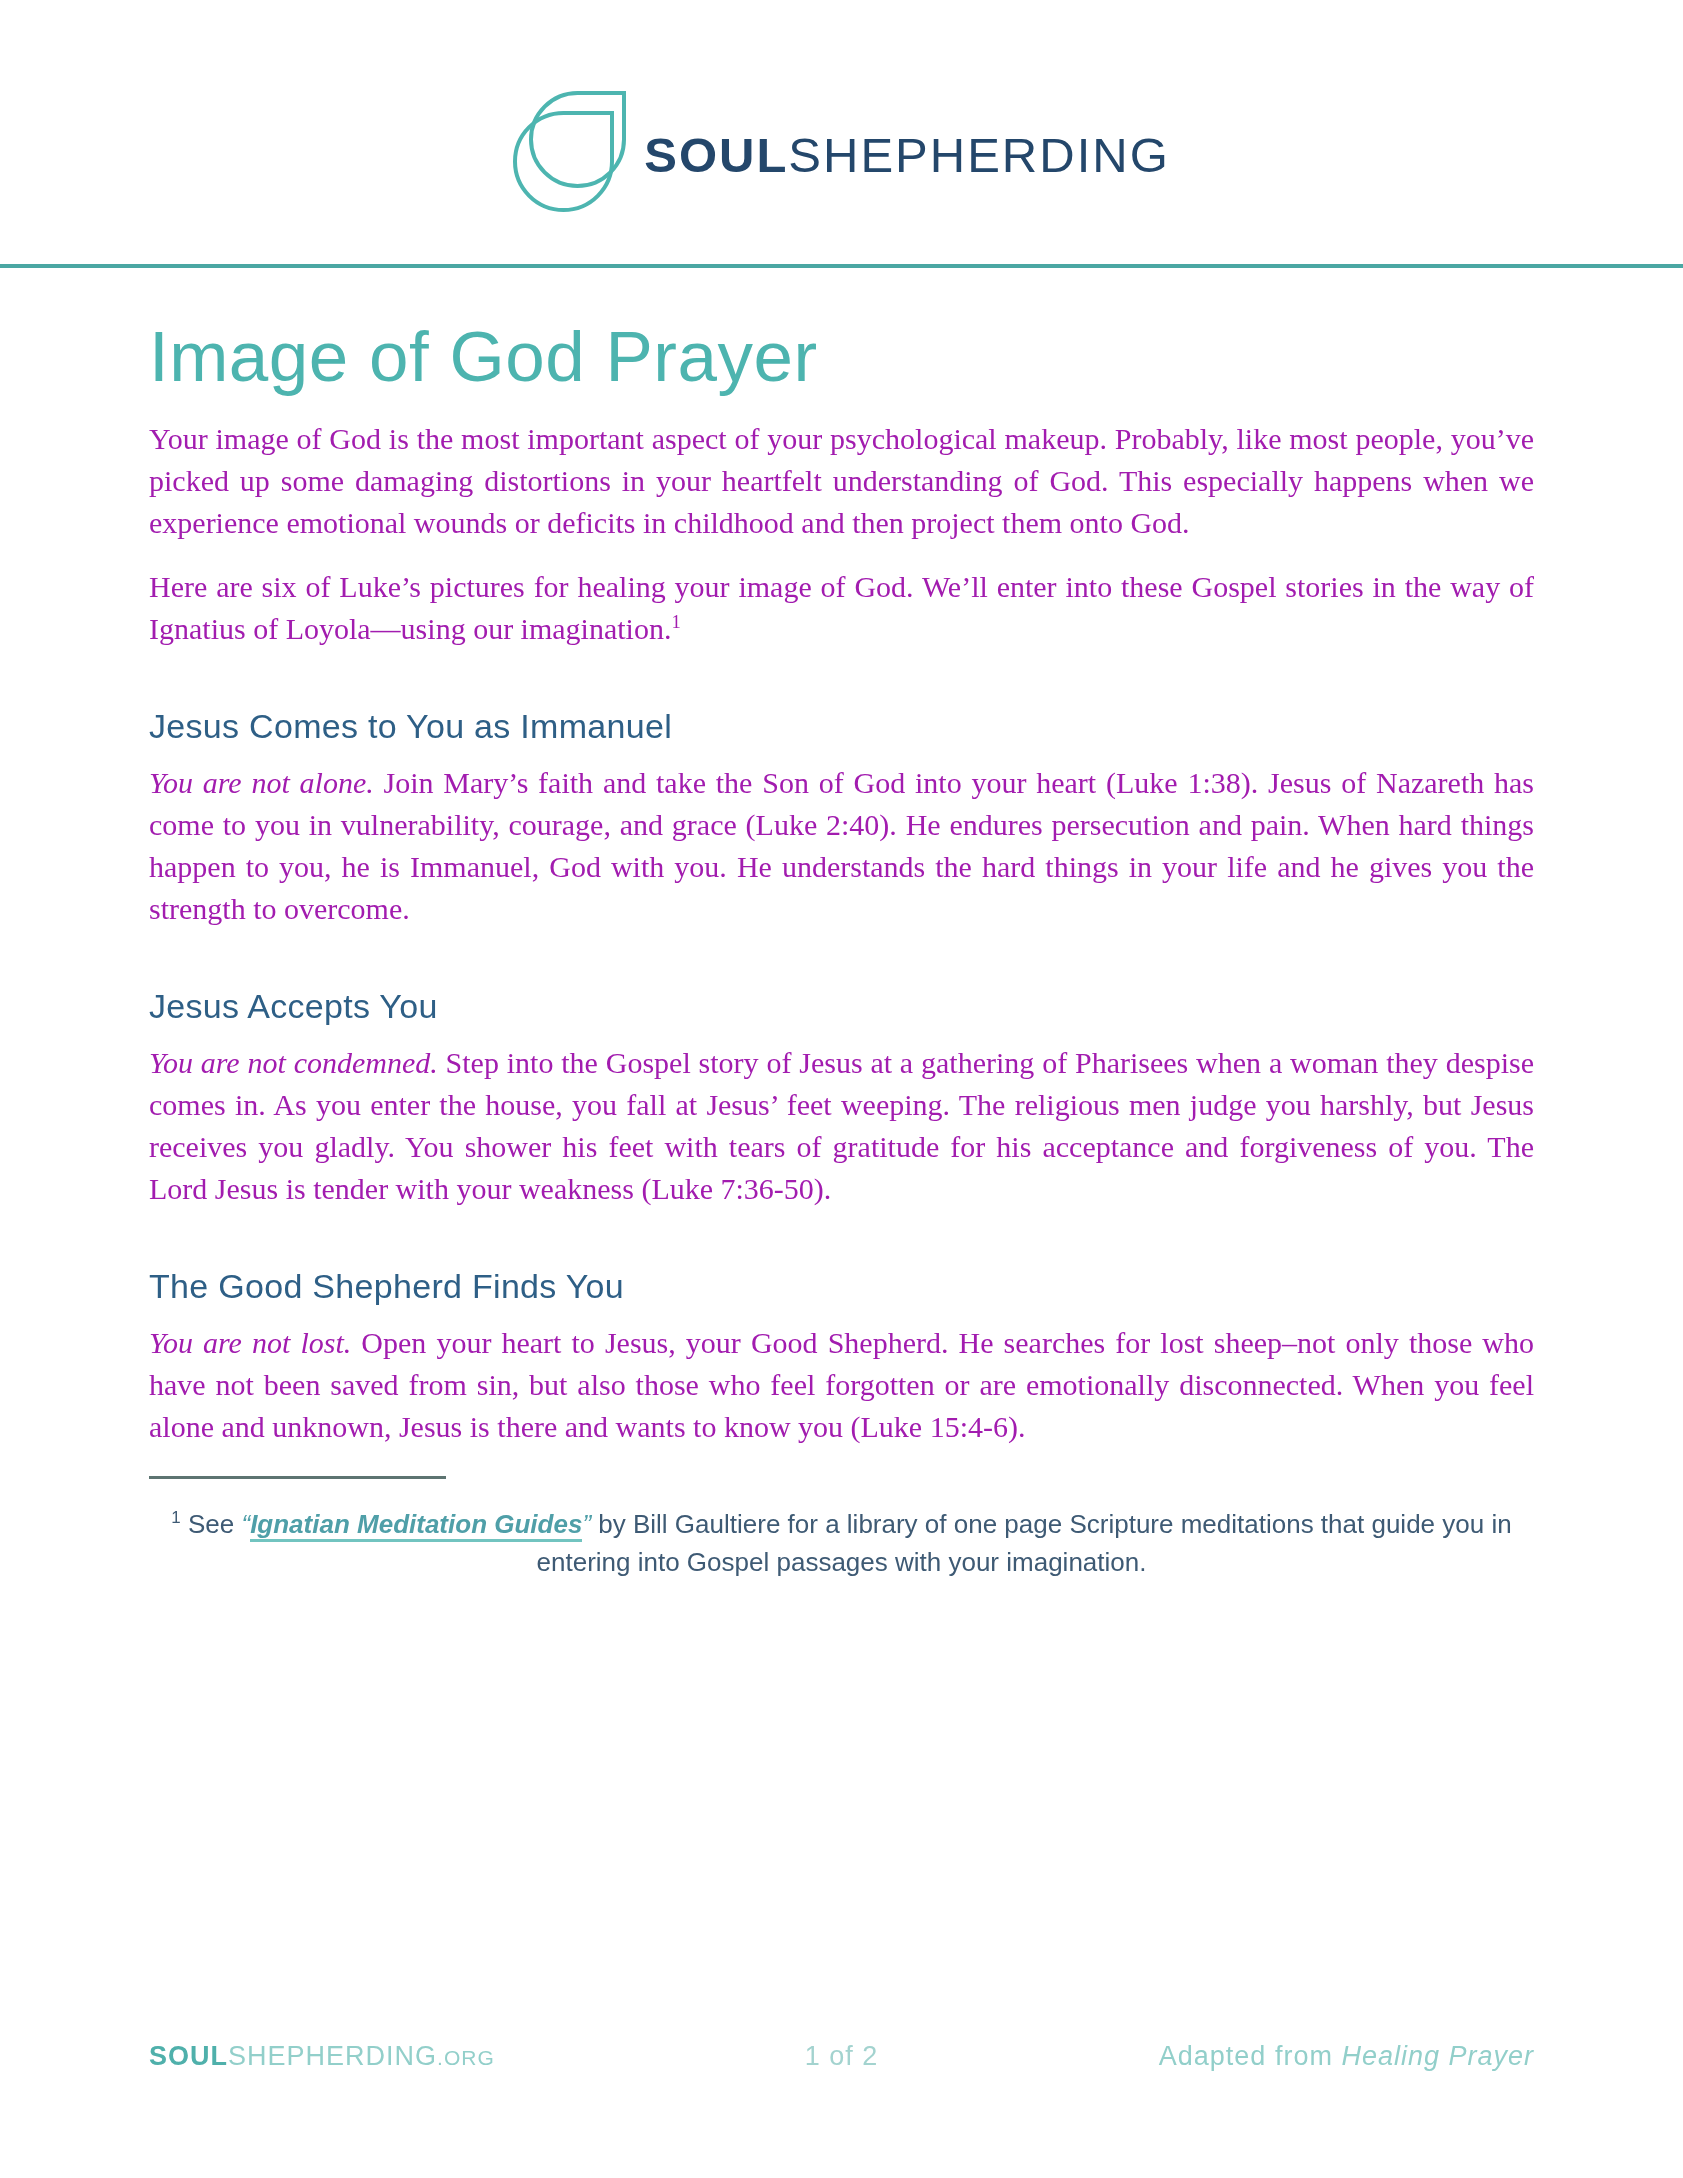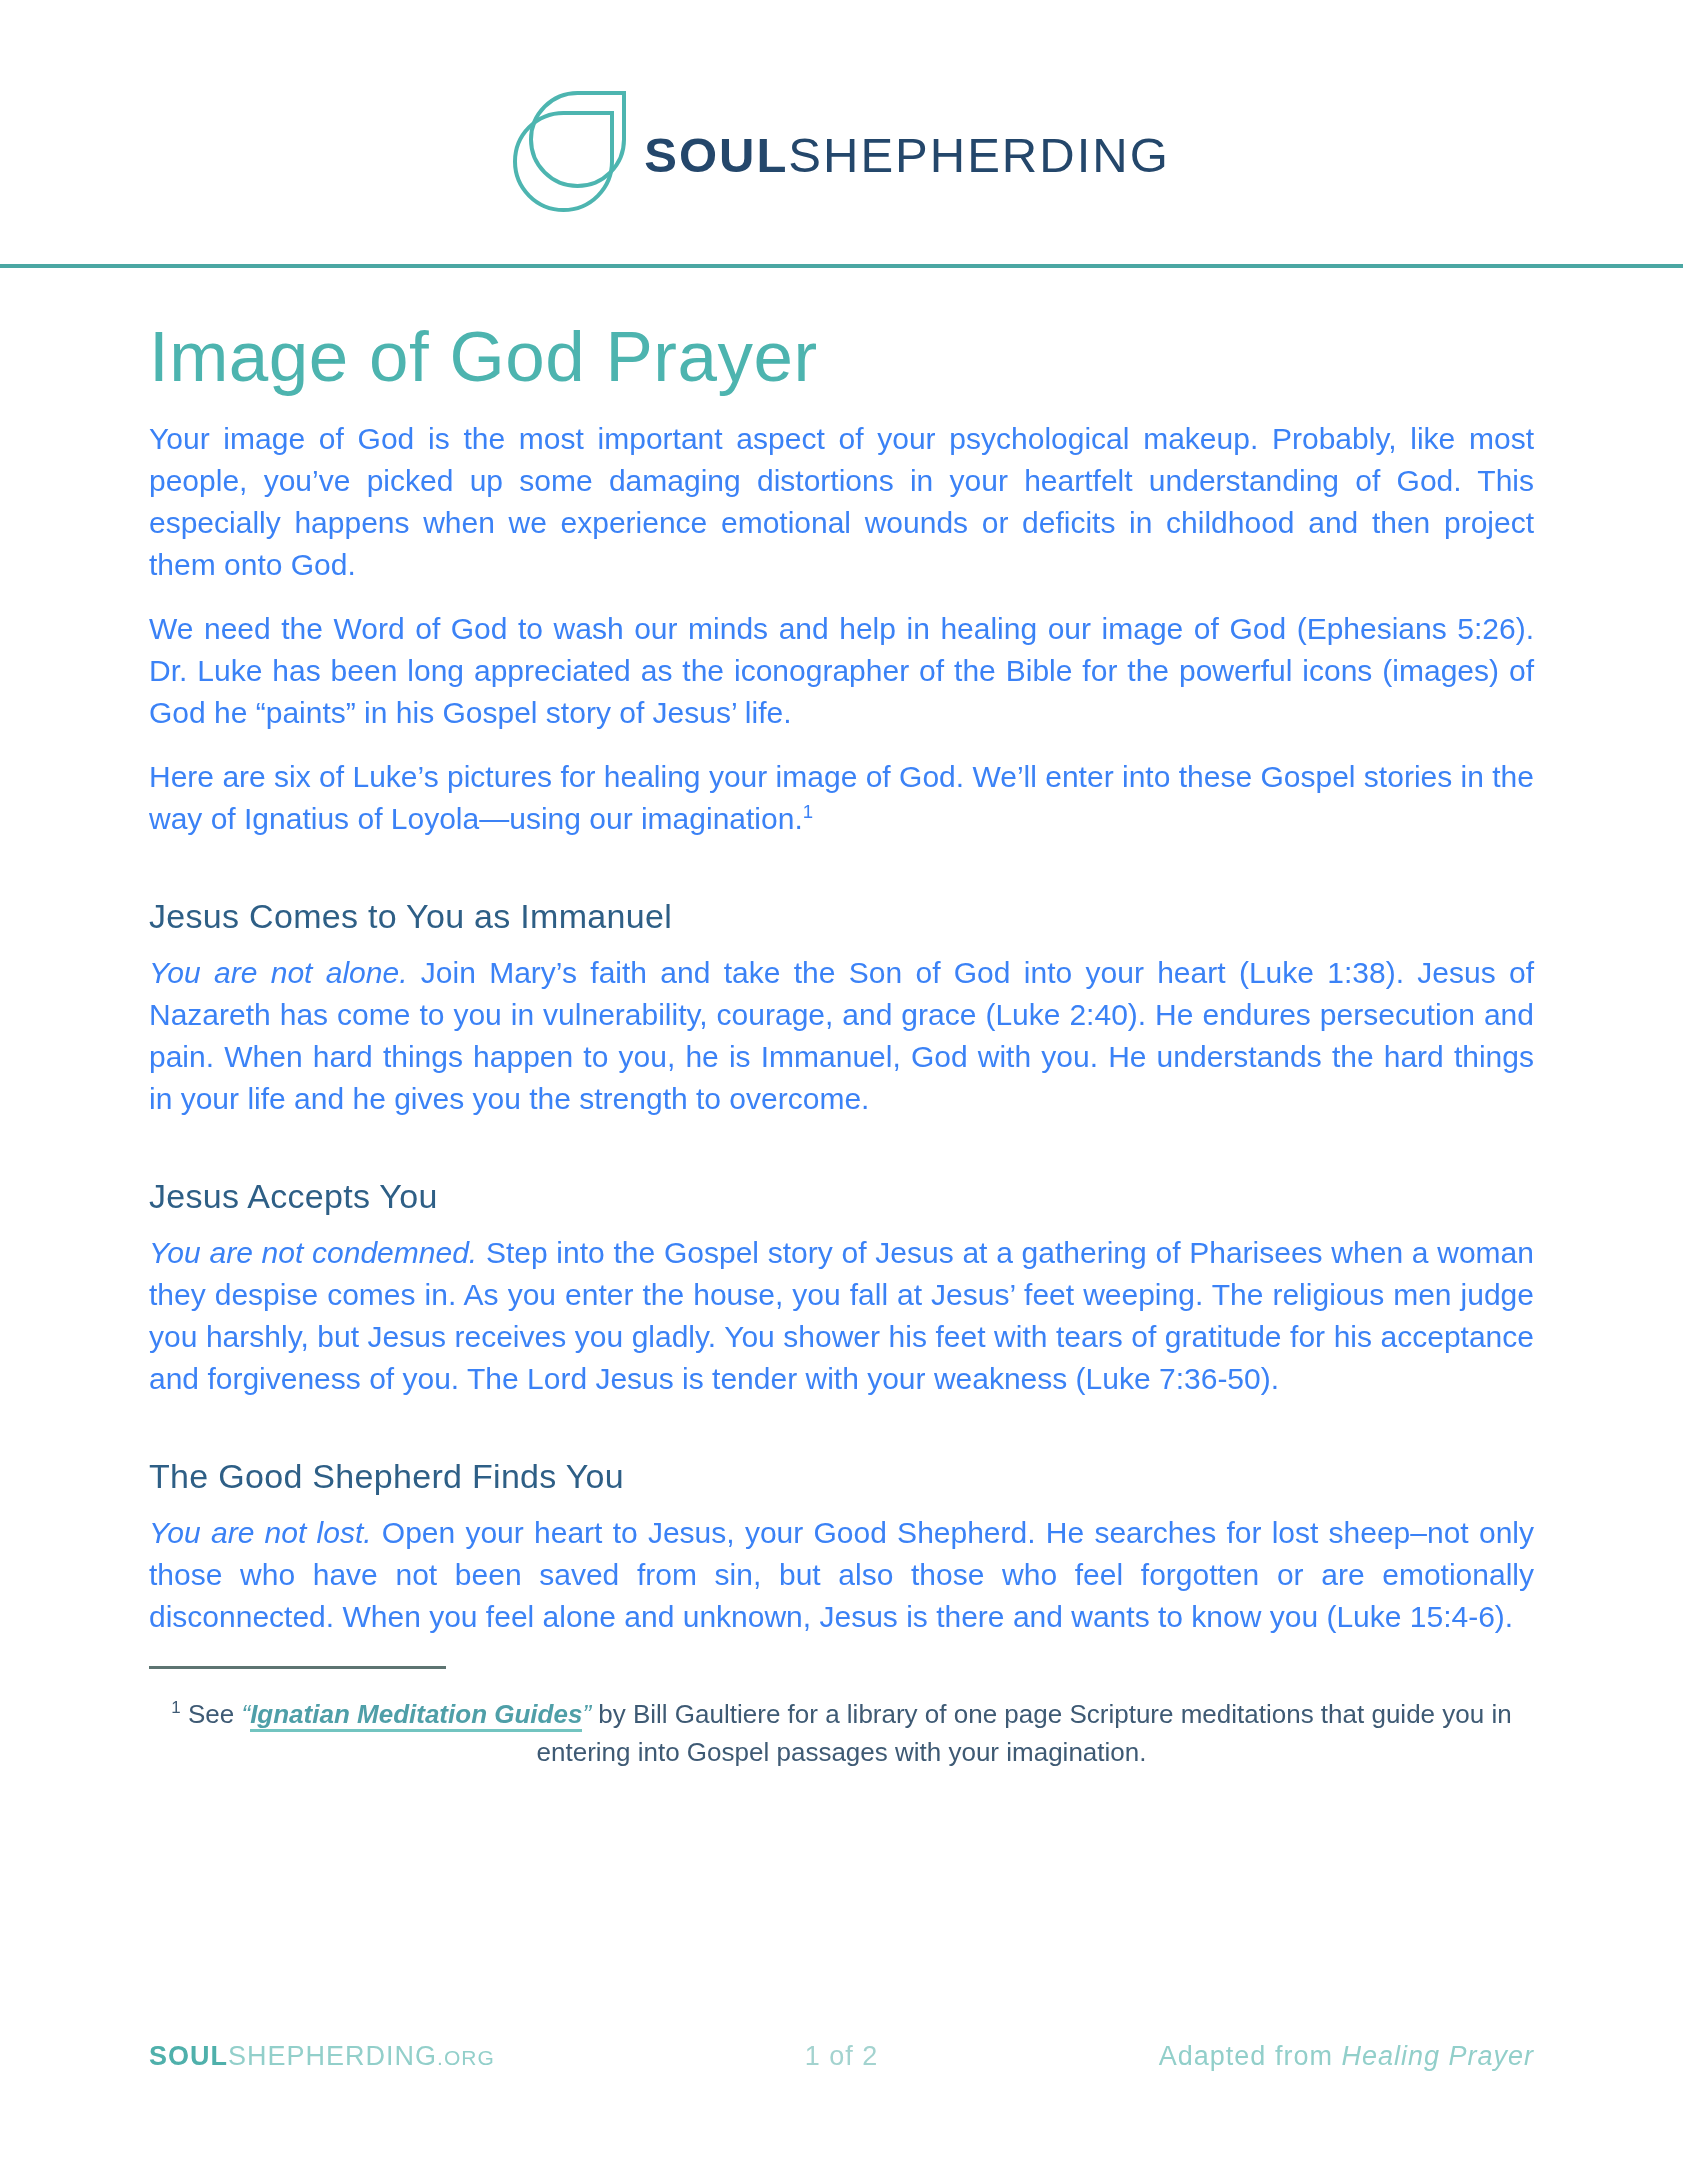"Your image of God is" .content p.body { color: #3b82f6 -> #a21caf; font-family: none -> Liberation Serif, serif }
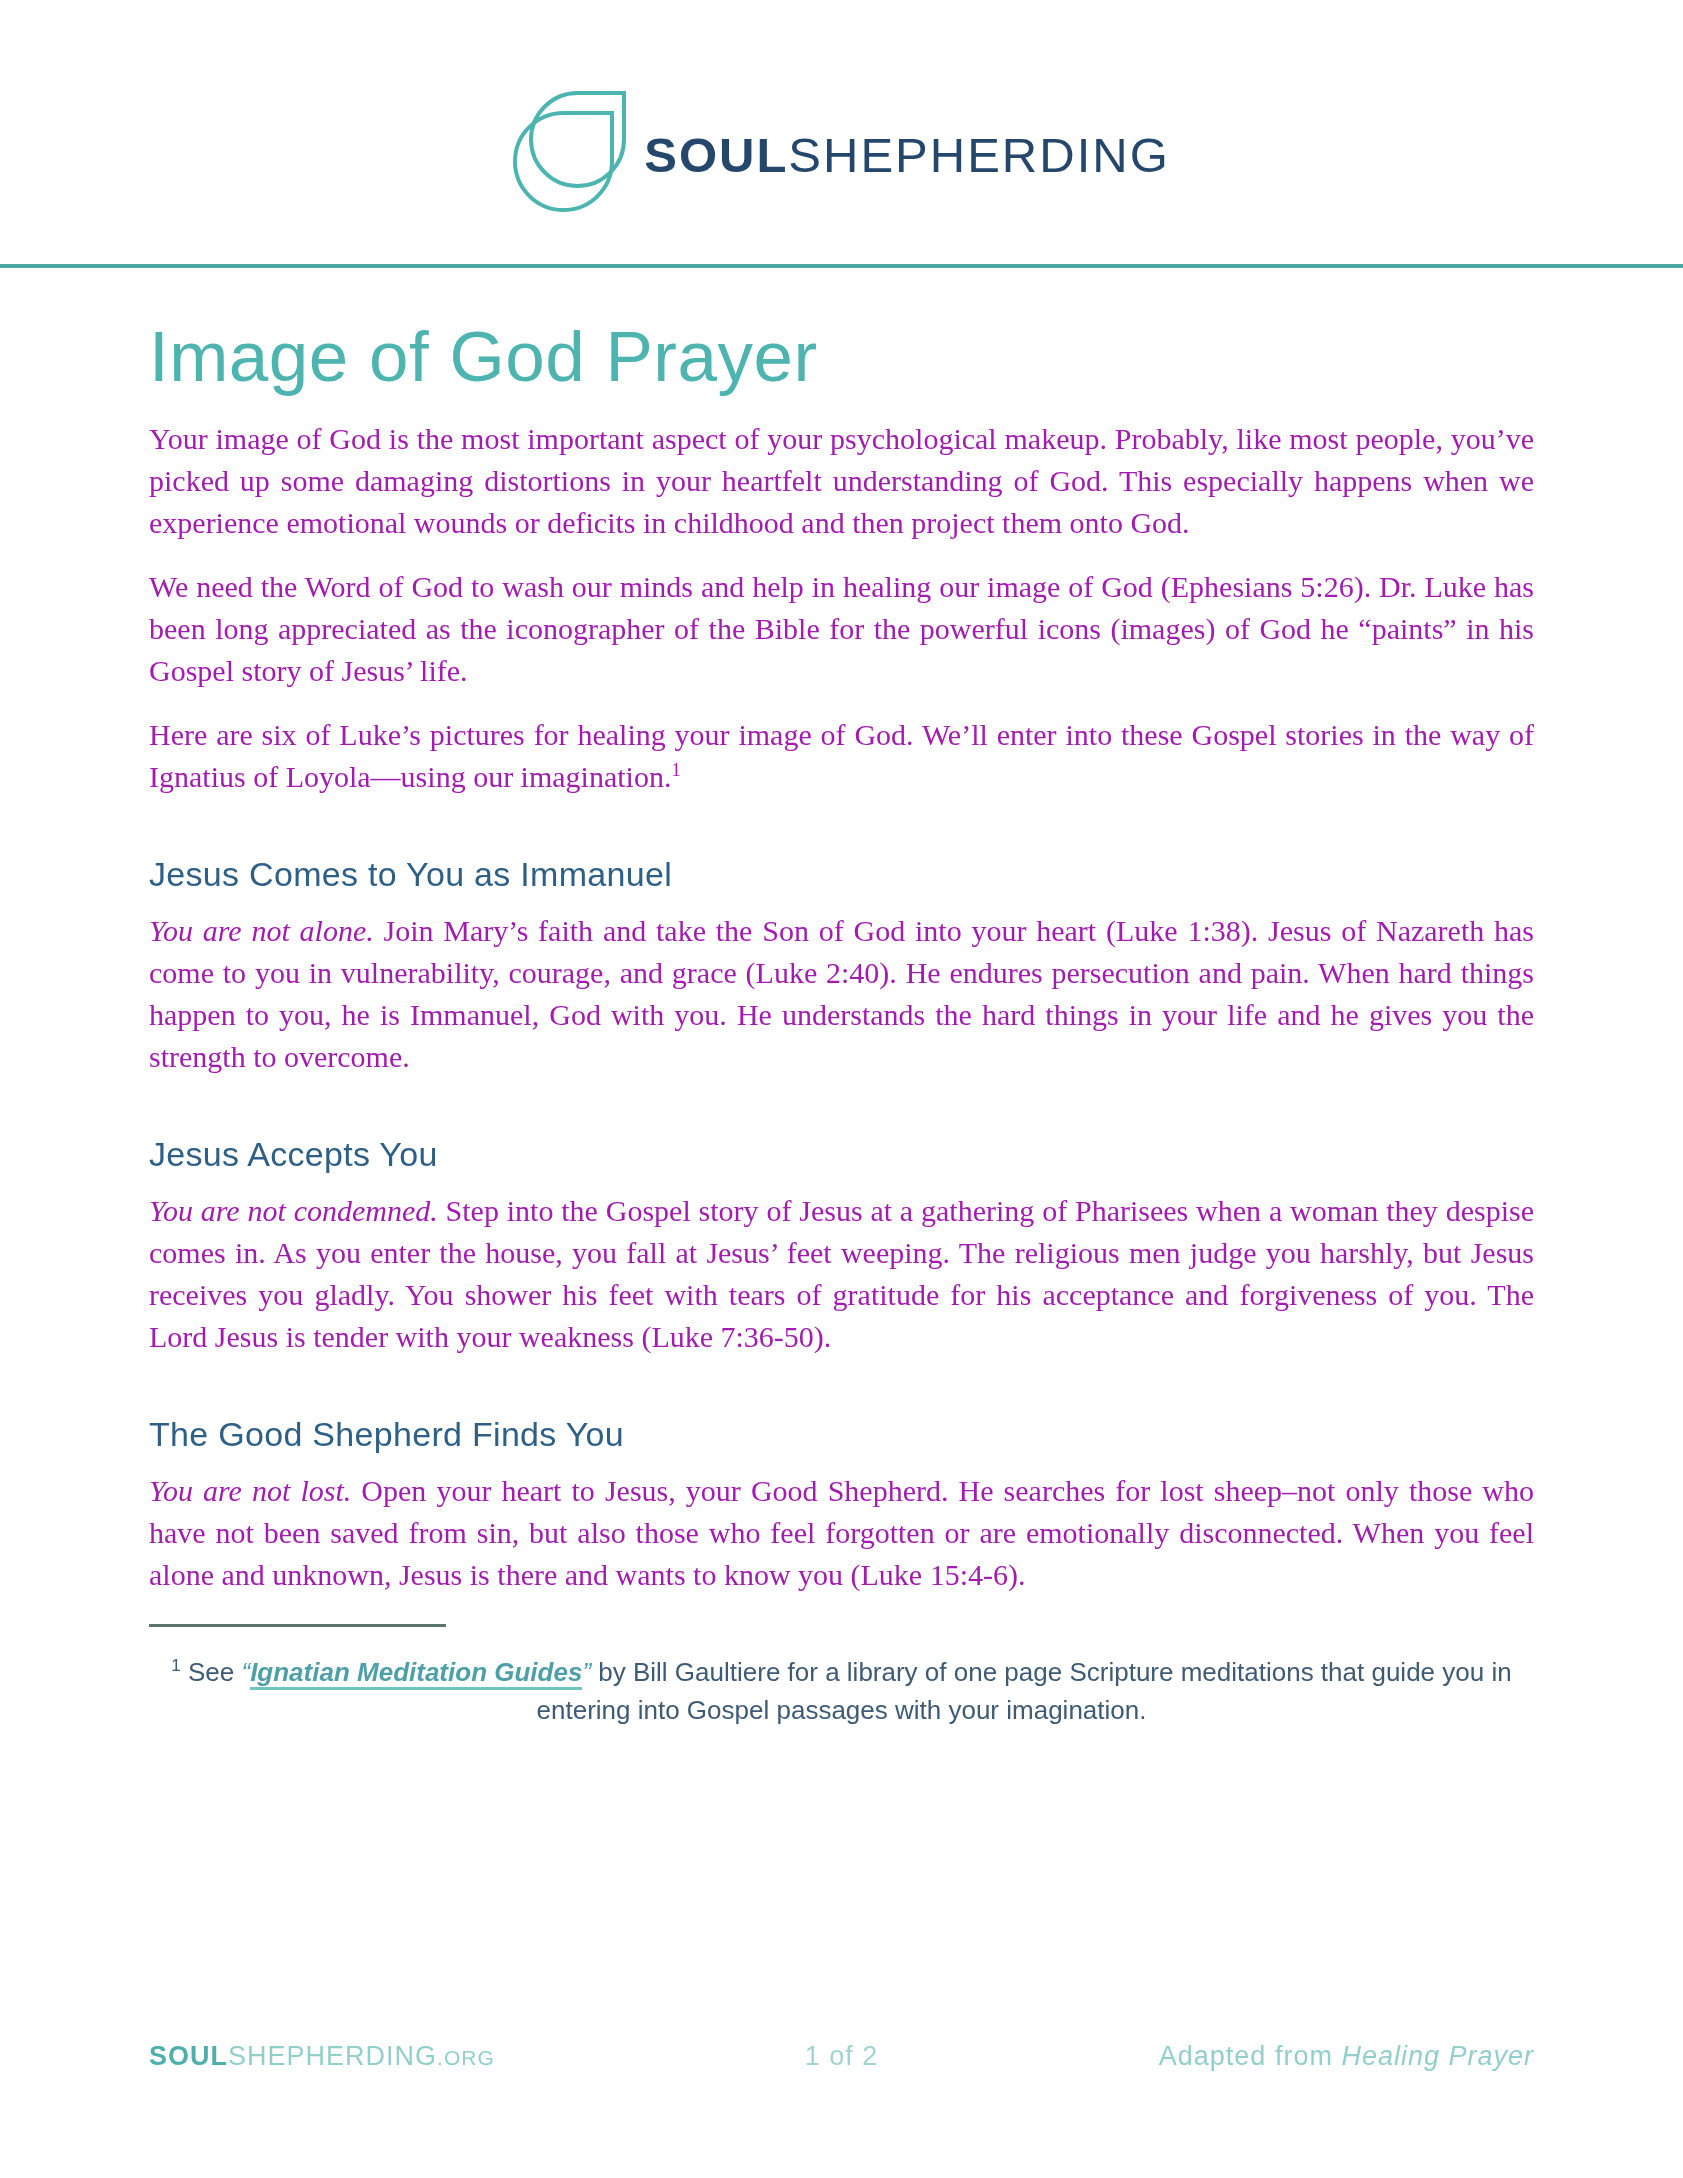"We need the Word of" p.body { html: <p>We need the Word of God to wash our minds and help in healing our image of God (Ephesians 5:26). Dr. Luke has been long appreciated as the iconographer of the Bible for the powerful icons (images) of God he “paints” in his Gospel story of Jesus’ life.</p> -> none }
